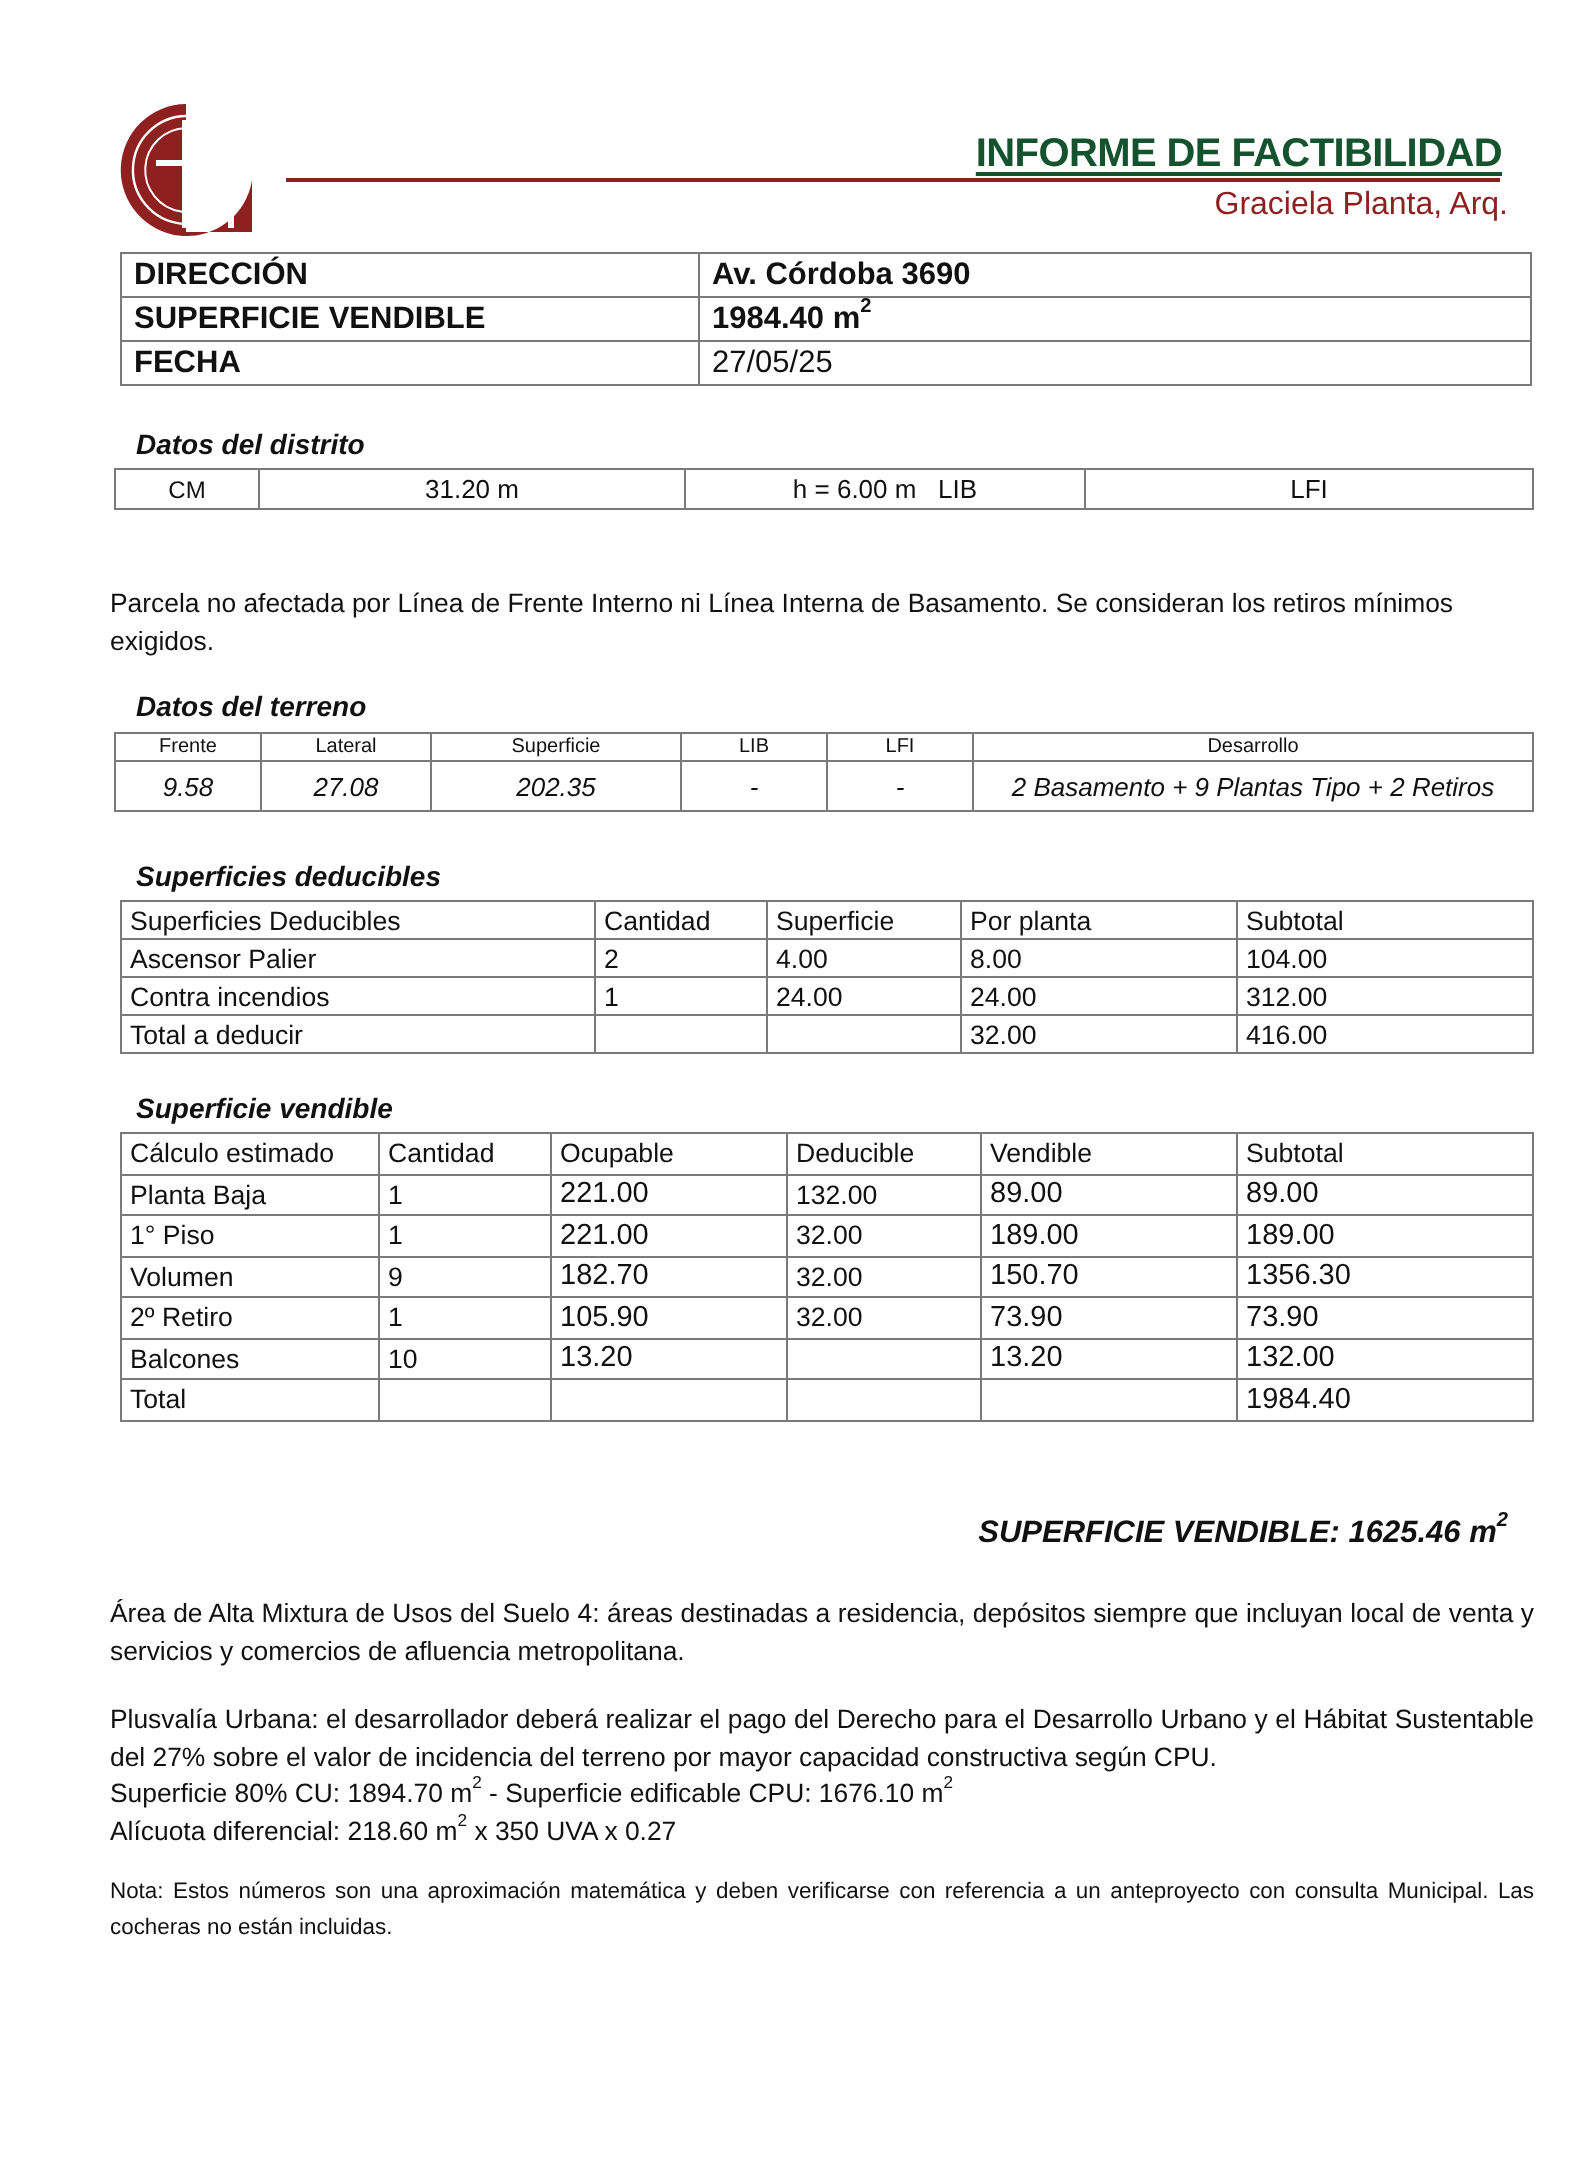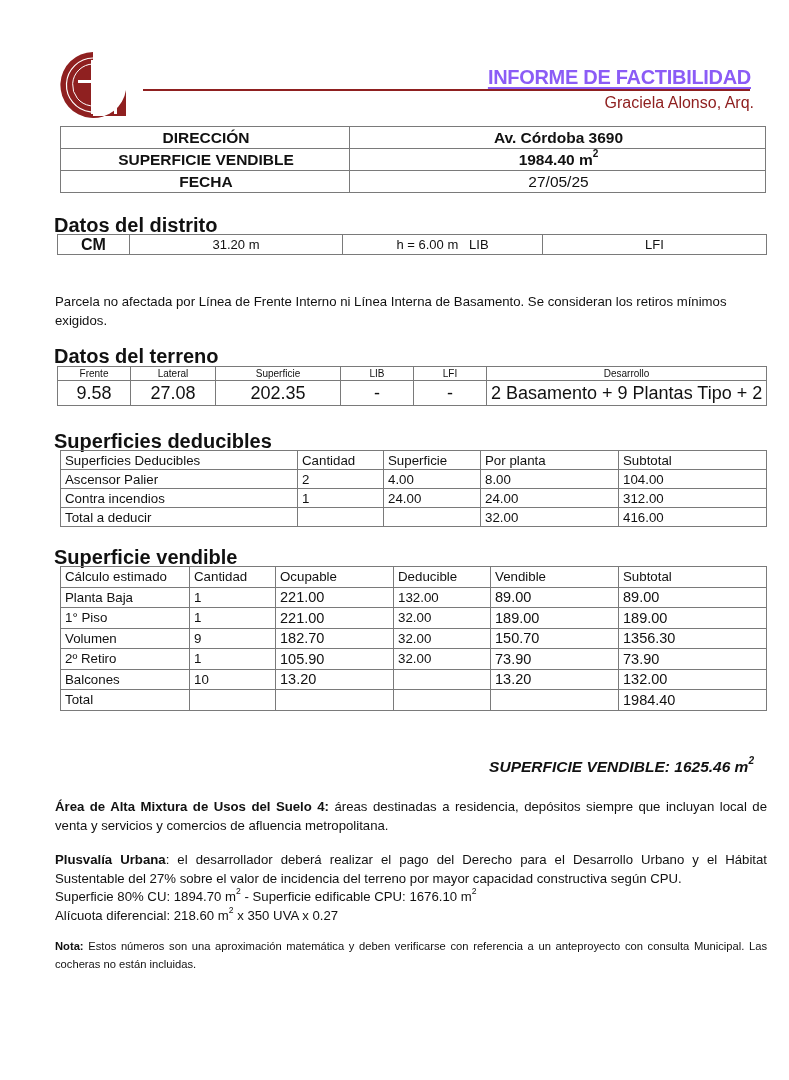"INFORME DE FACTIBILIDAD" .report-title { color: #8b5cf6 -> #14532d }
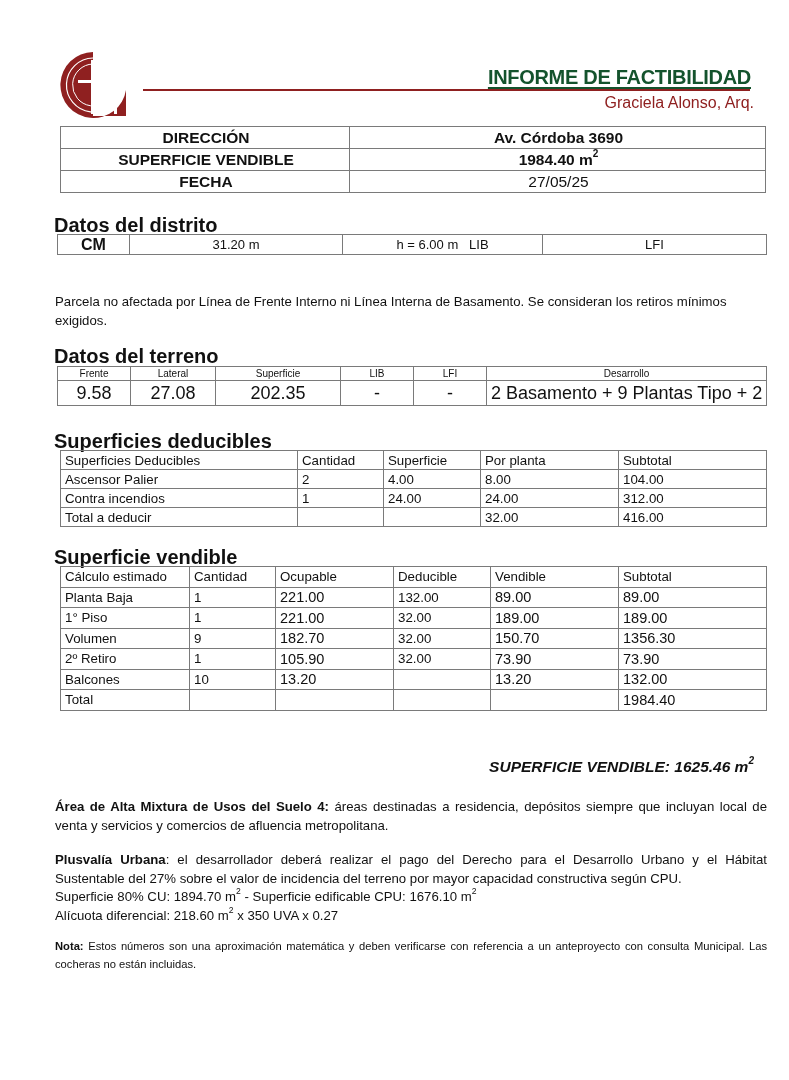"Graciela Alonso, Arq." div.abs { text: Alonso -> Planta }
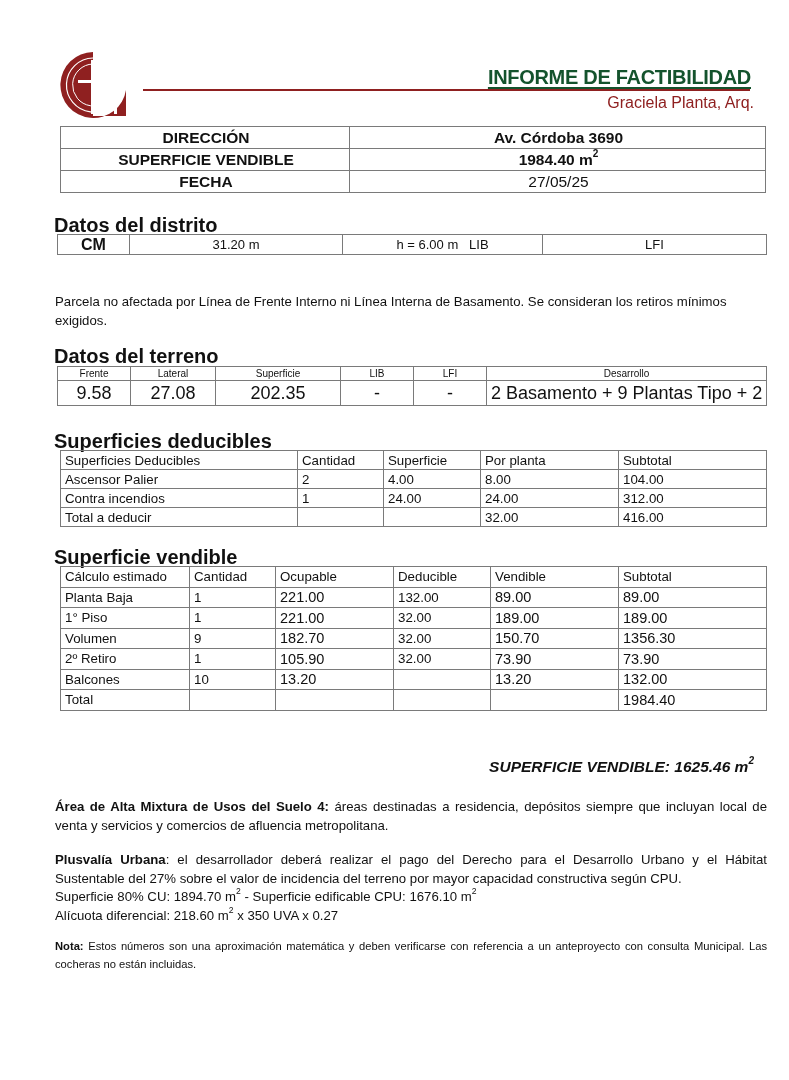"DIRECCIÓN" .summary td { text-align: center -> none }
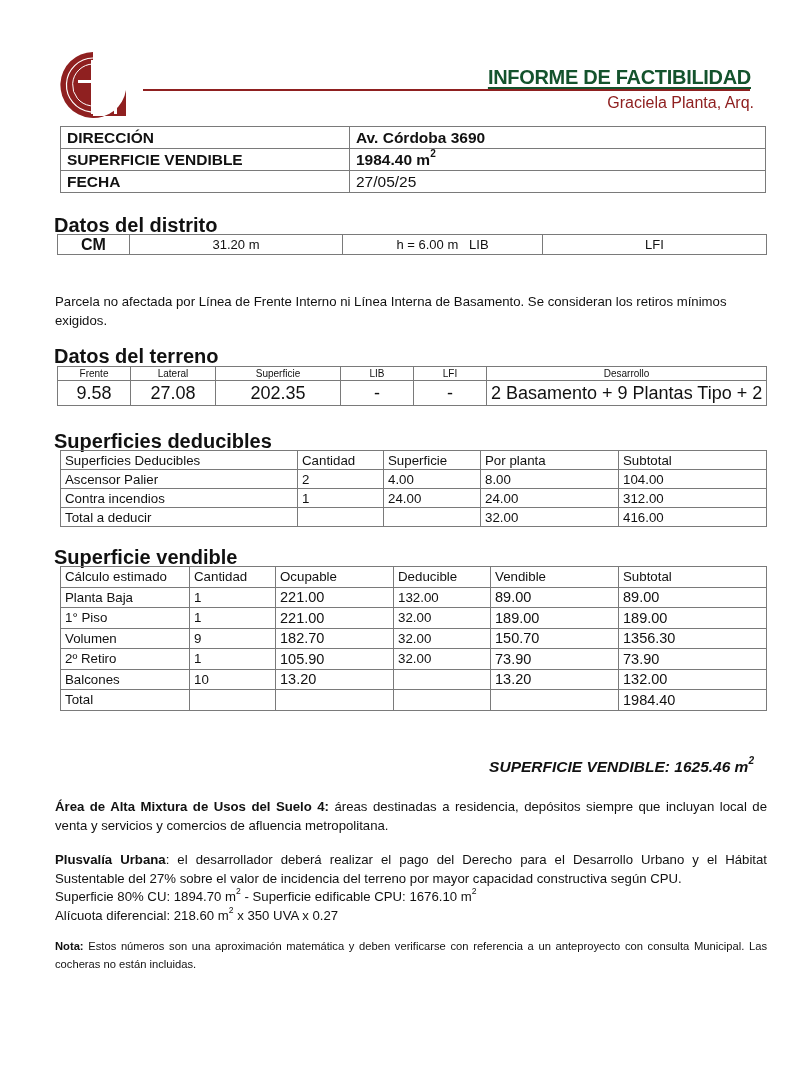"Datos del distrito" .sec-title { font-size: 20px -> 14px; font-style: none -> italic; left: 54px -> 68px }
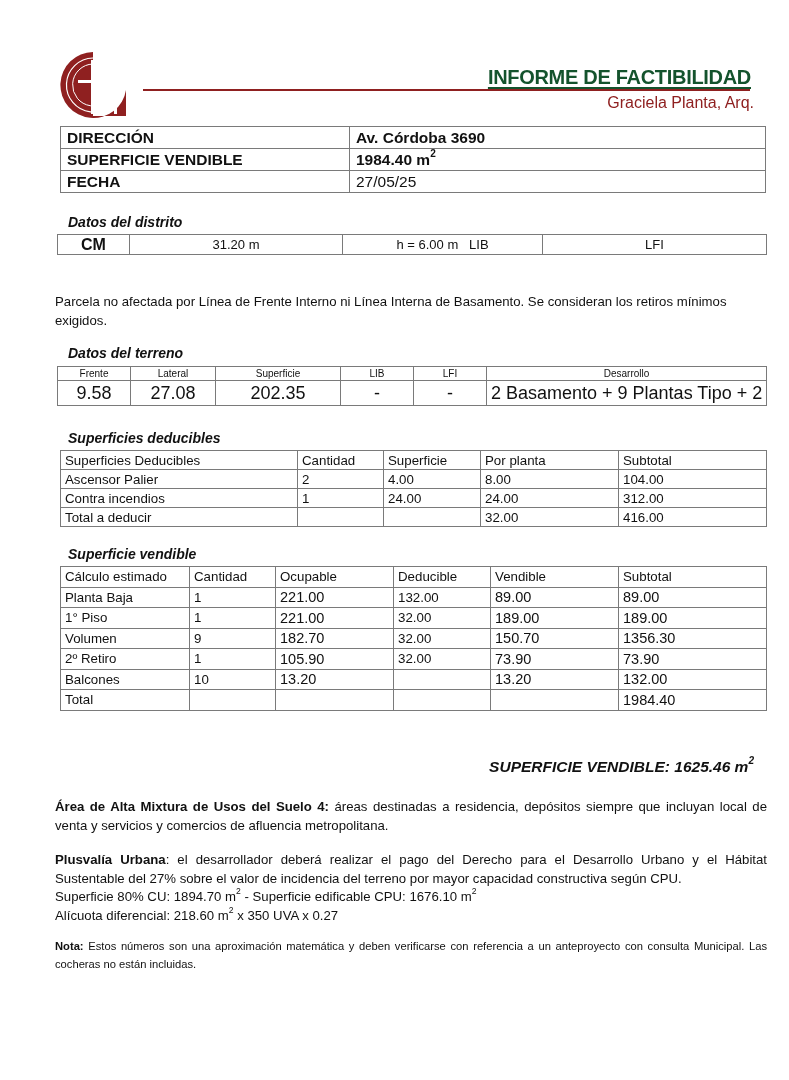"CM" .distrito .cm { font-size: 16px -> 12px; font-weight: bold -> normal }
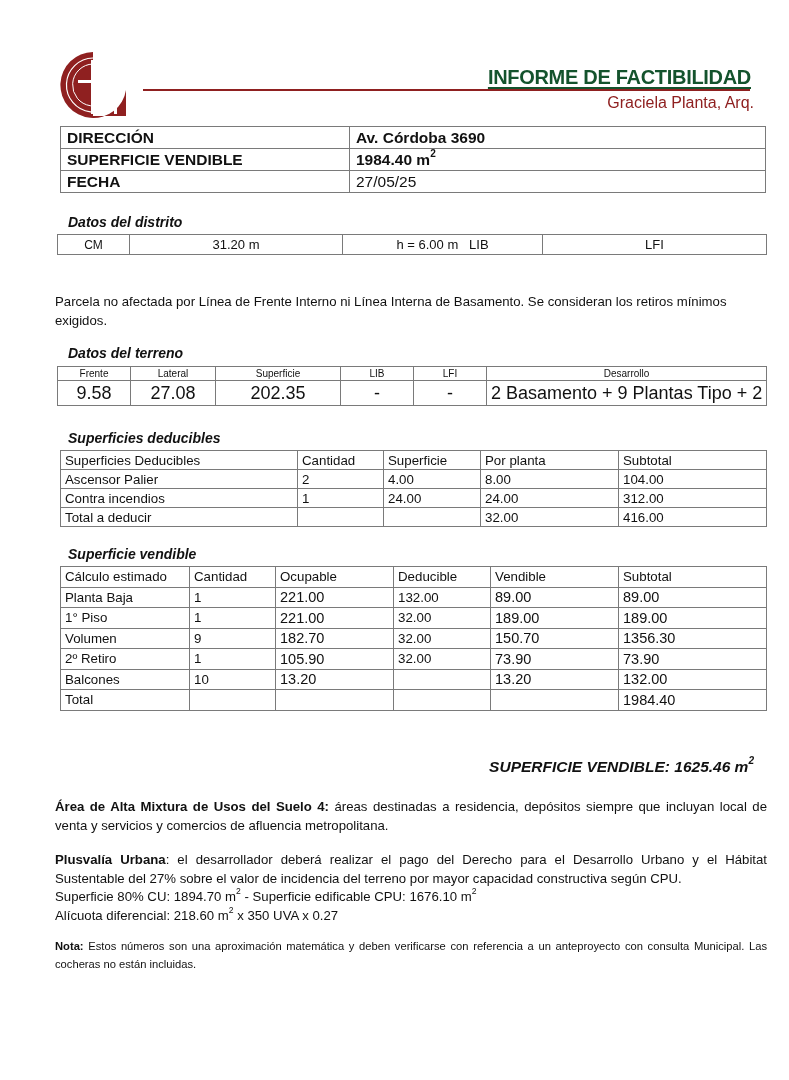"9.58" .terreno tr.r td { font-size: 18px -> 13px; font-style: none -> italic }
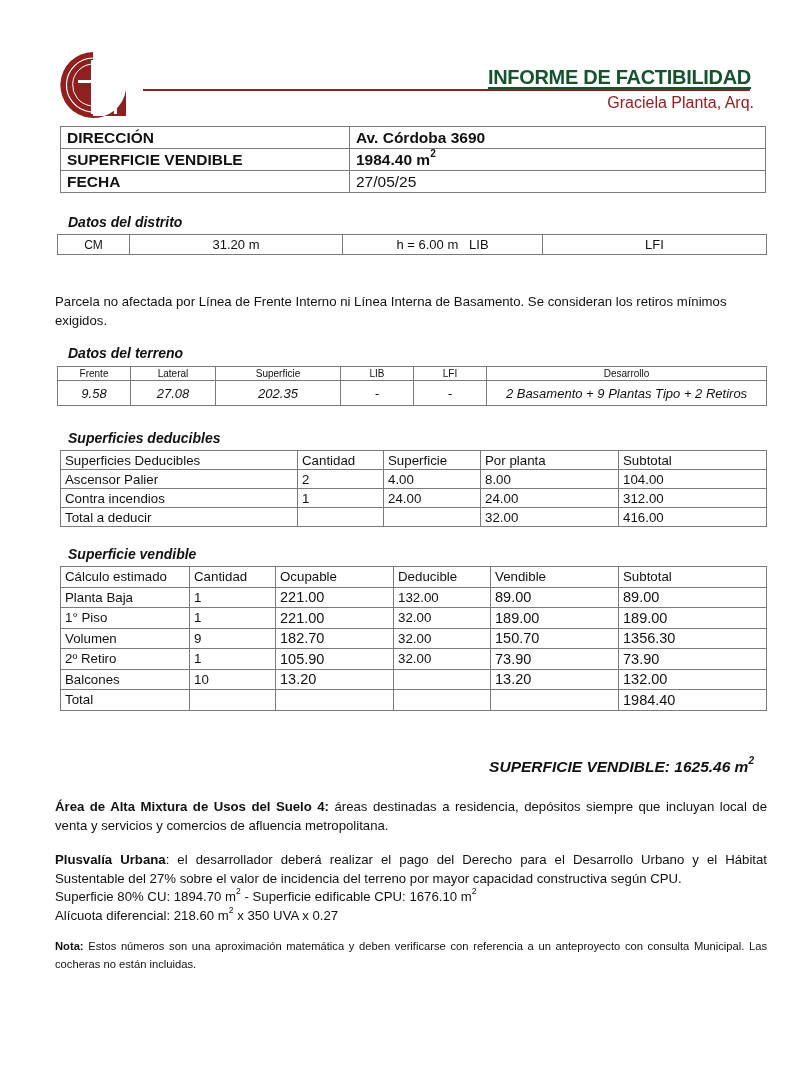"Área de Alta Mixtura de" b { font-weight: bold -> normal }
